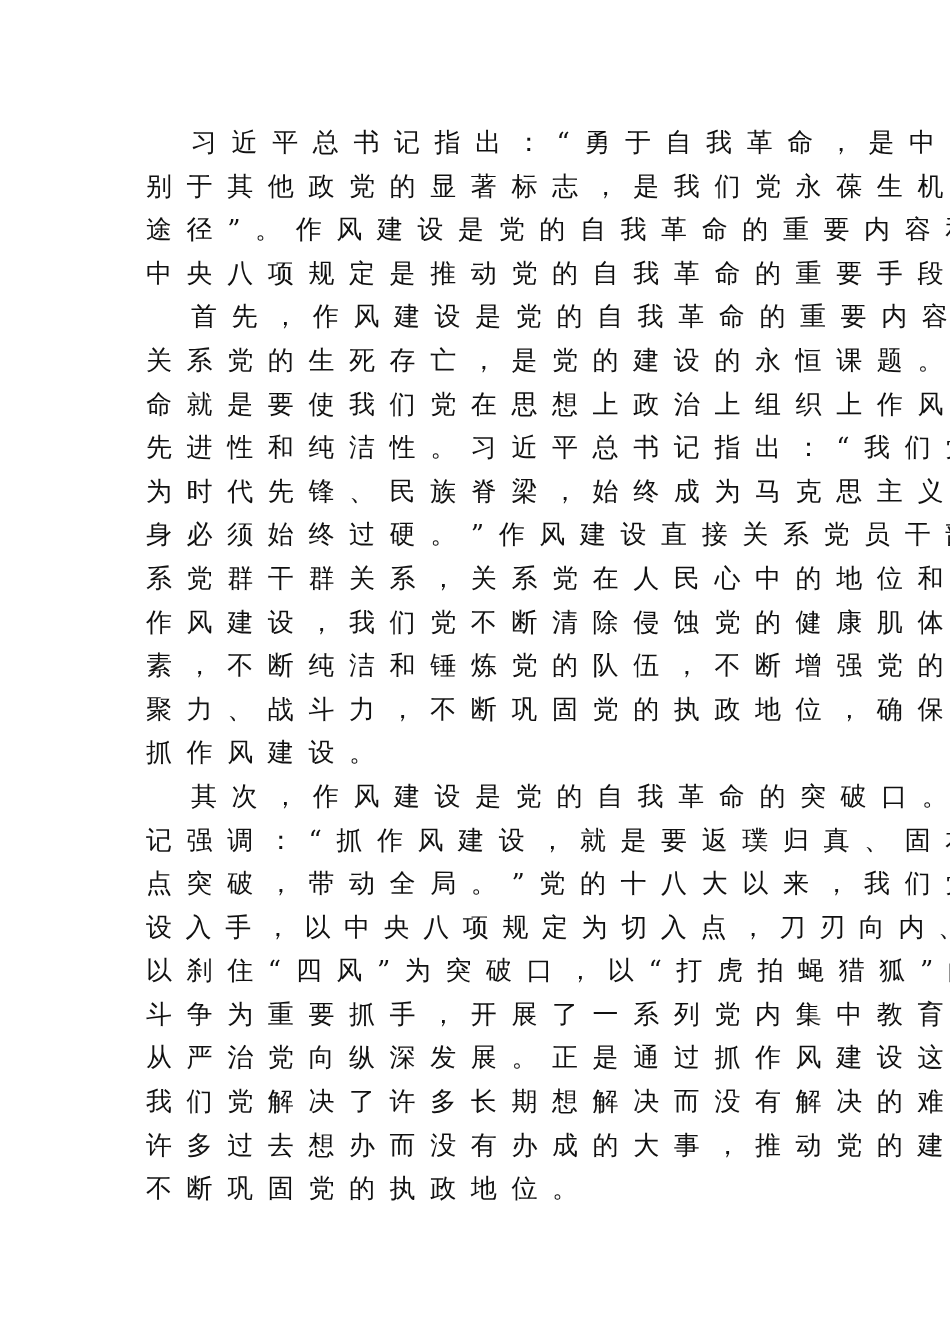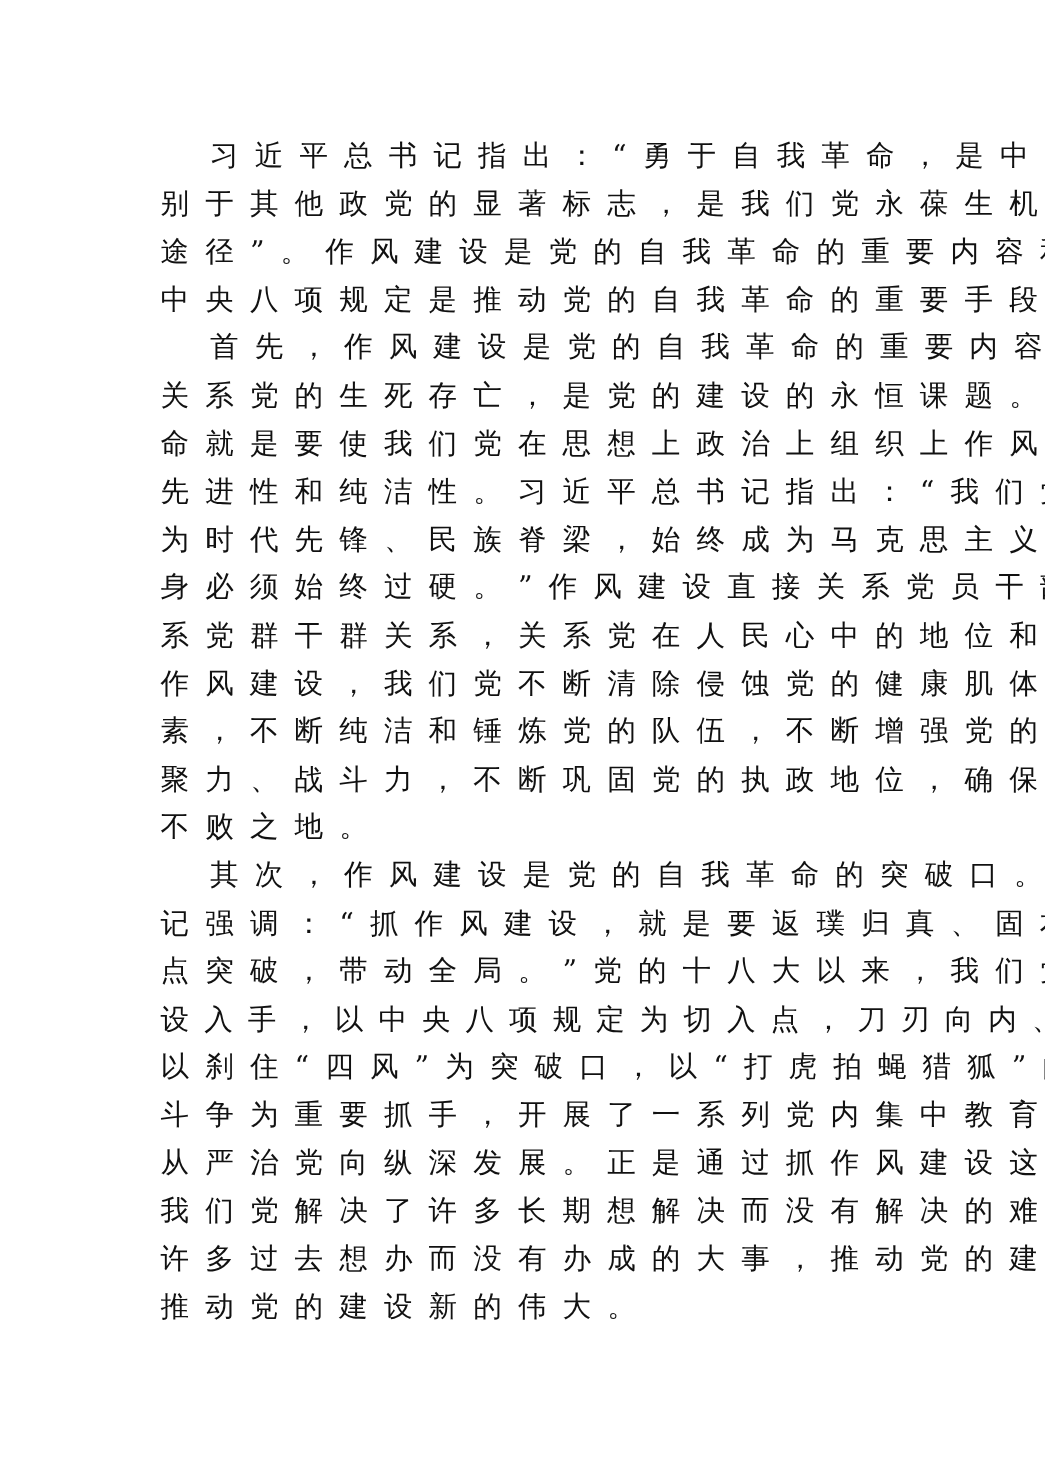"不败之地。" span.line { text: 不败之地 -> 抓作风建设 }
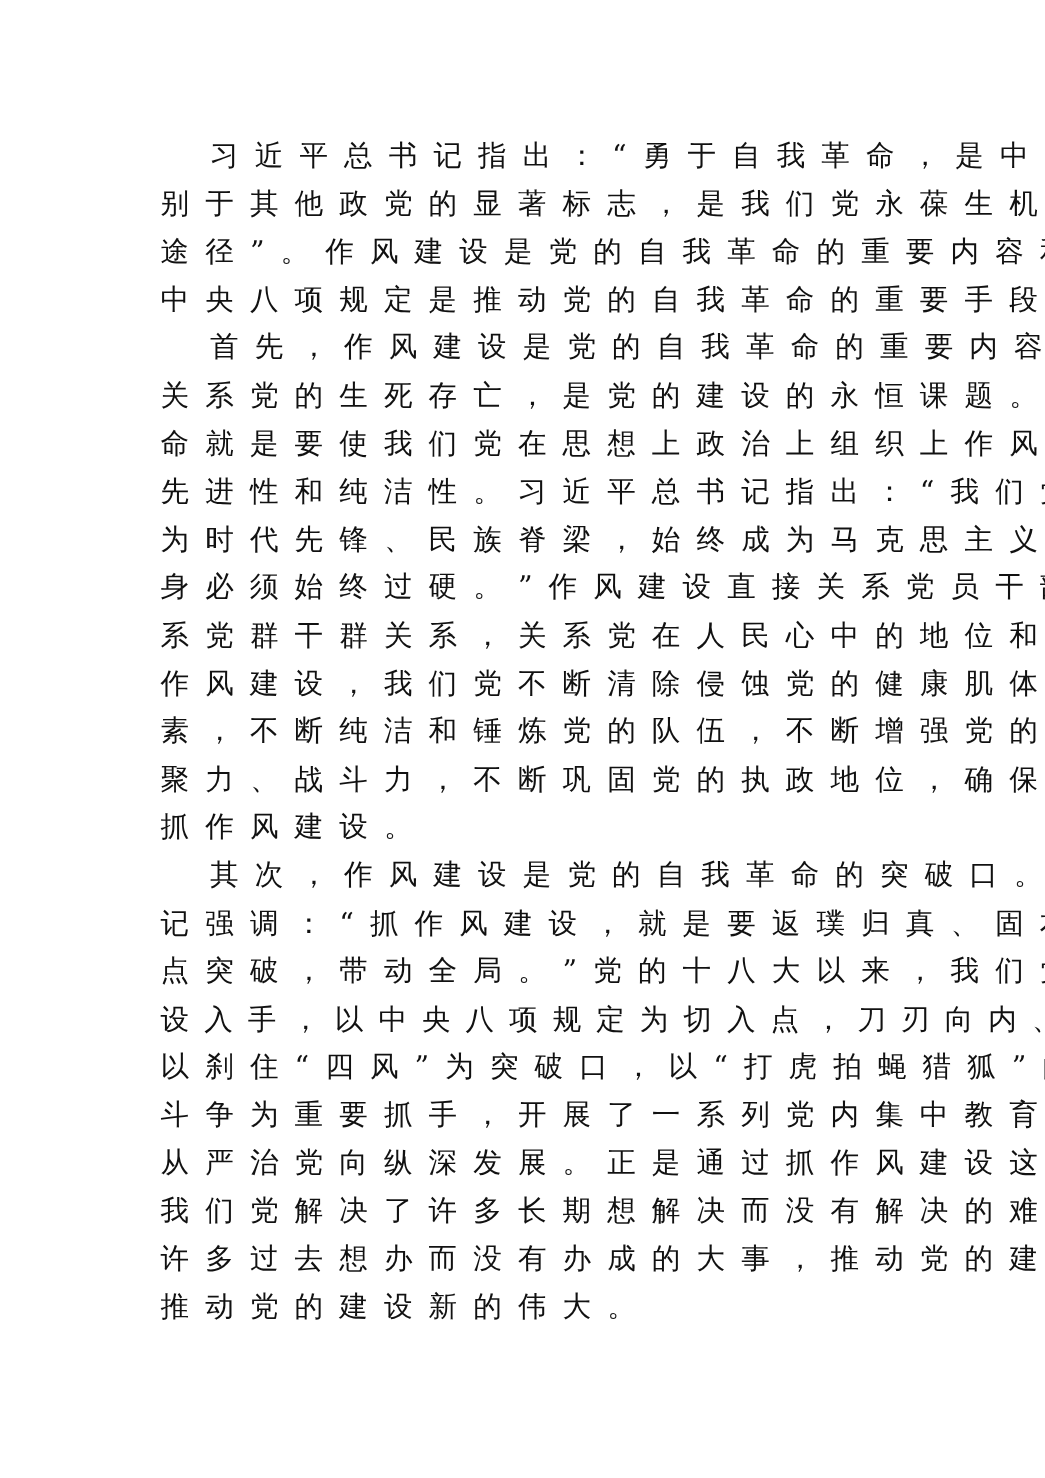"推动党的建设新的伟大。" span.line { text: 推动党的建设新的伟大 -> 不断巩固党的执政地位 }
